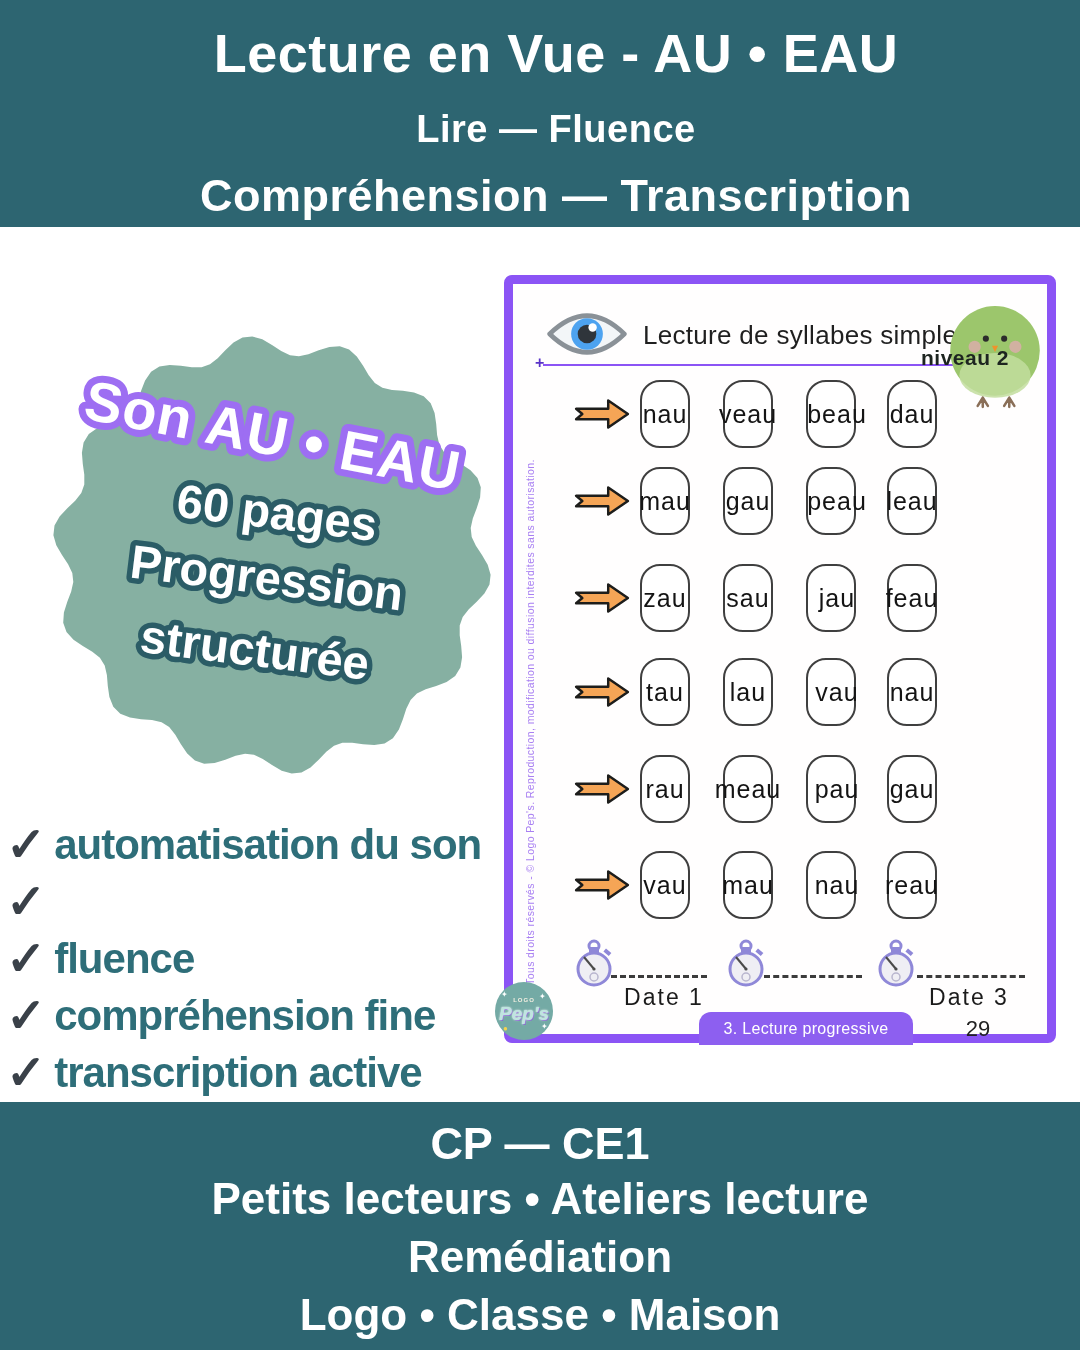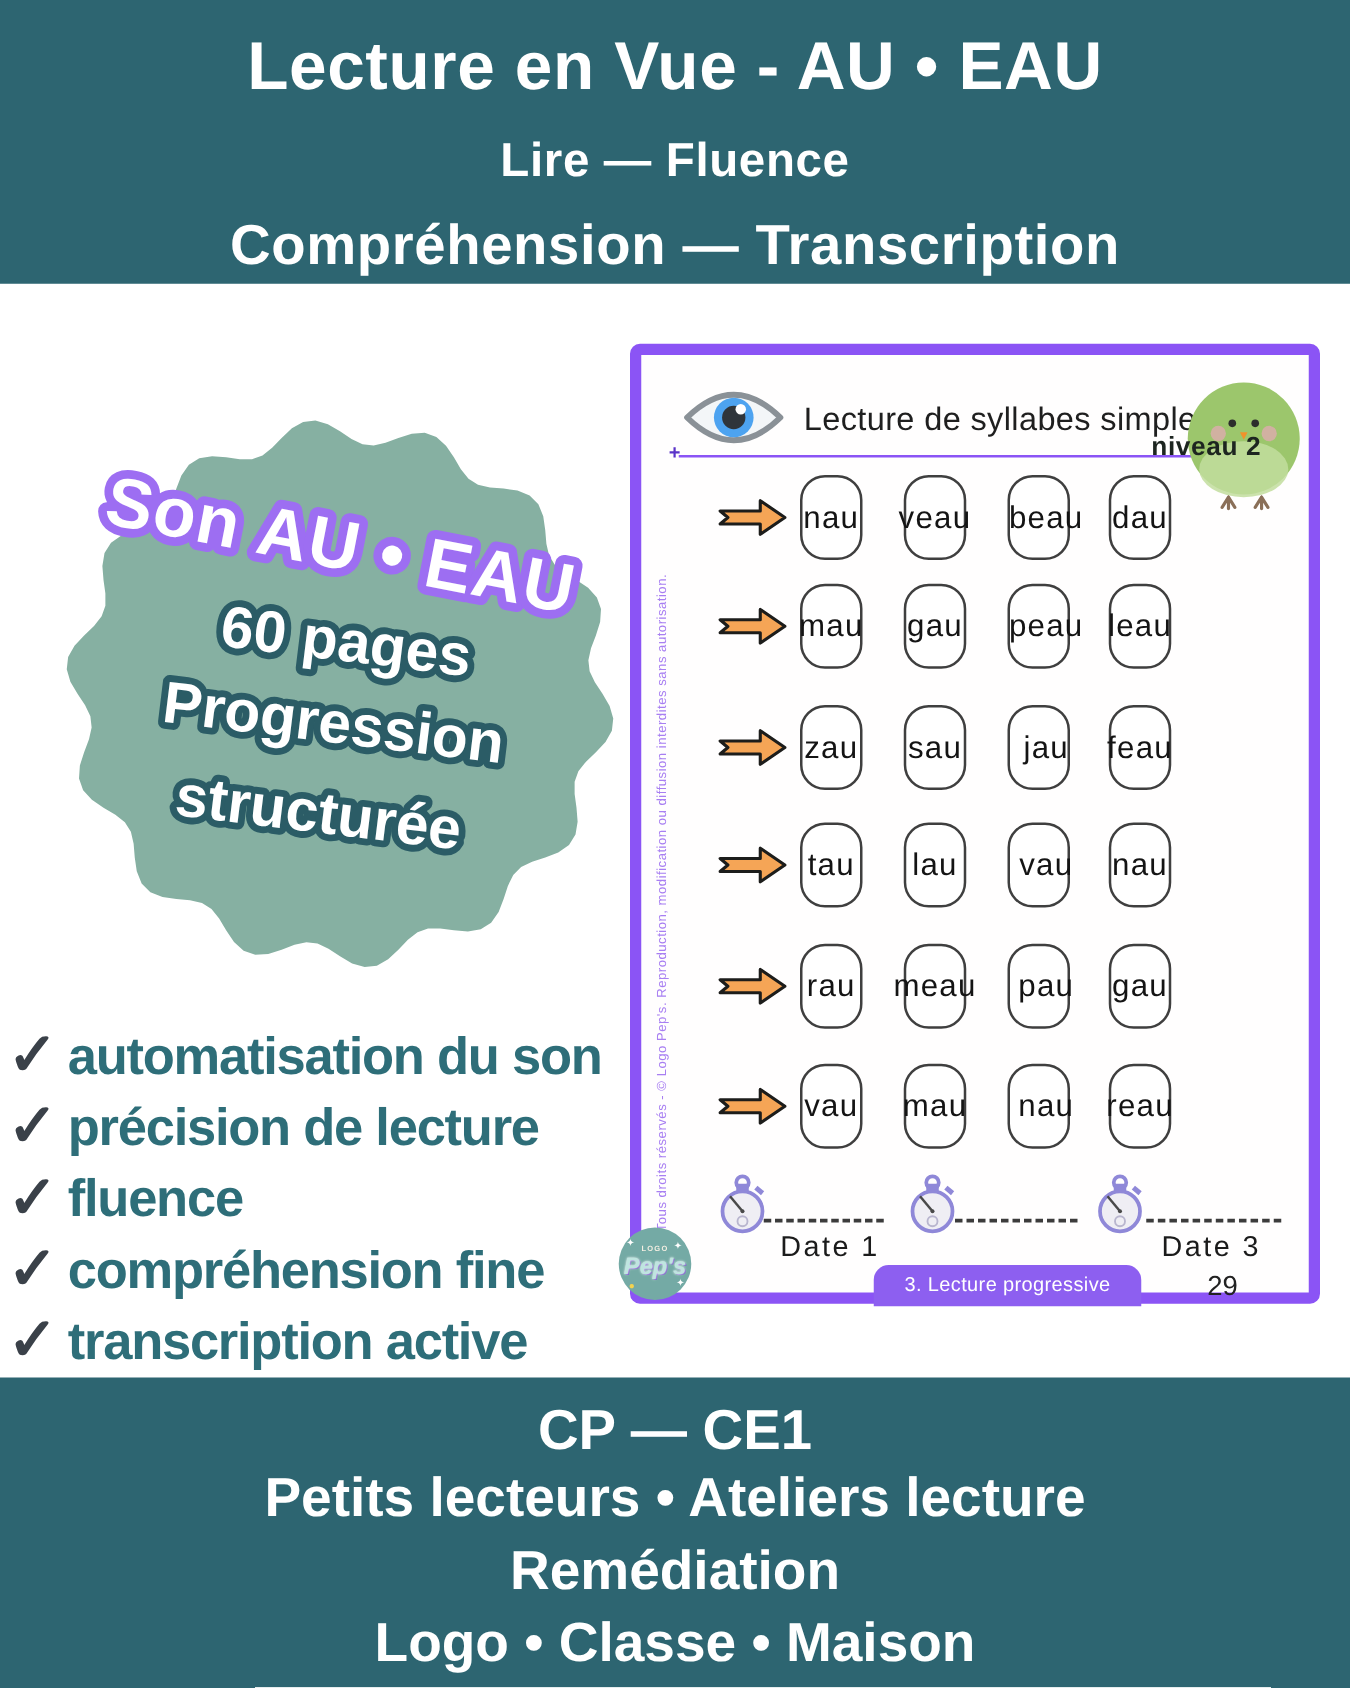"Lecture en Vue - AU" .banner { padding-left: none -> 16px }
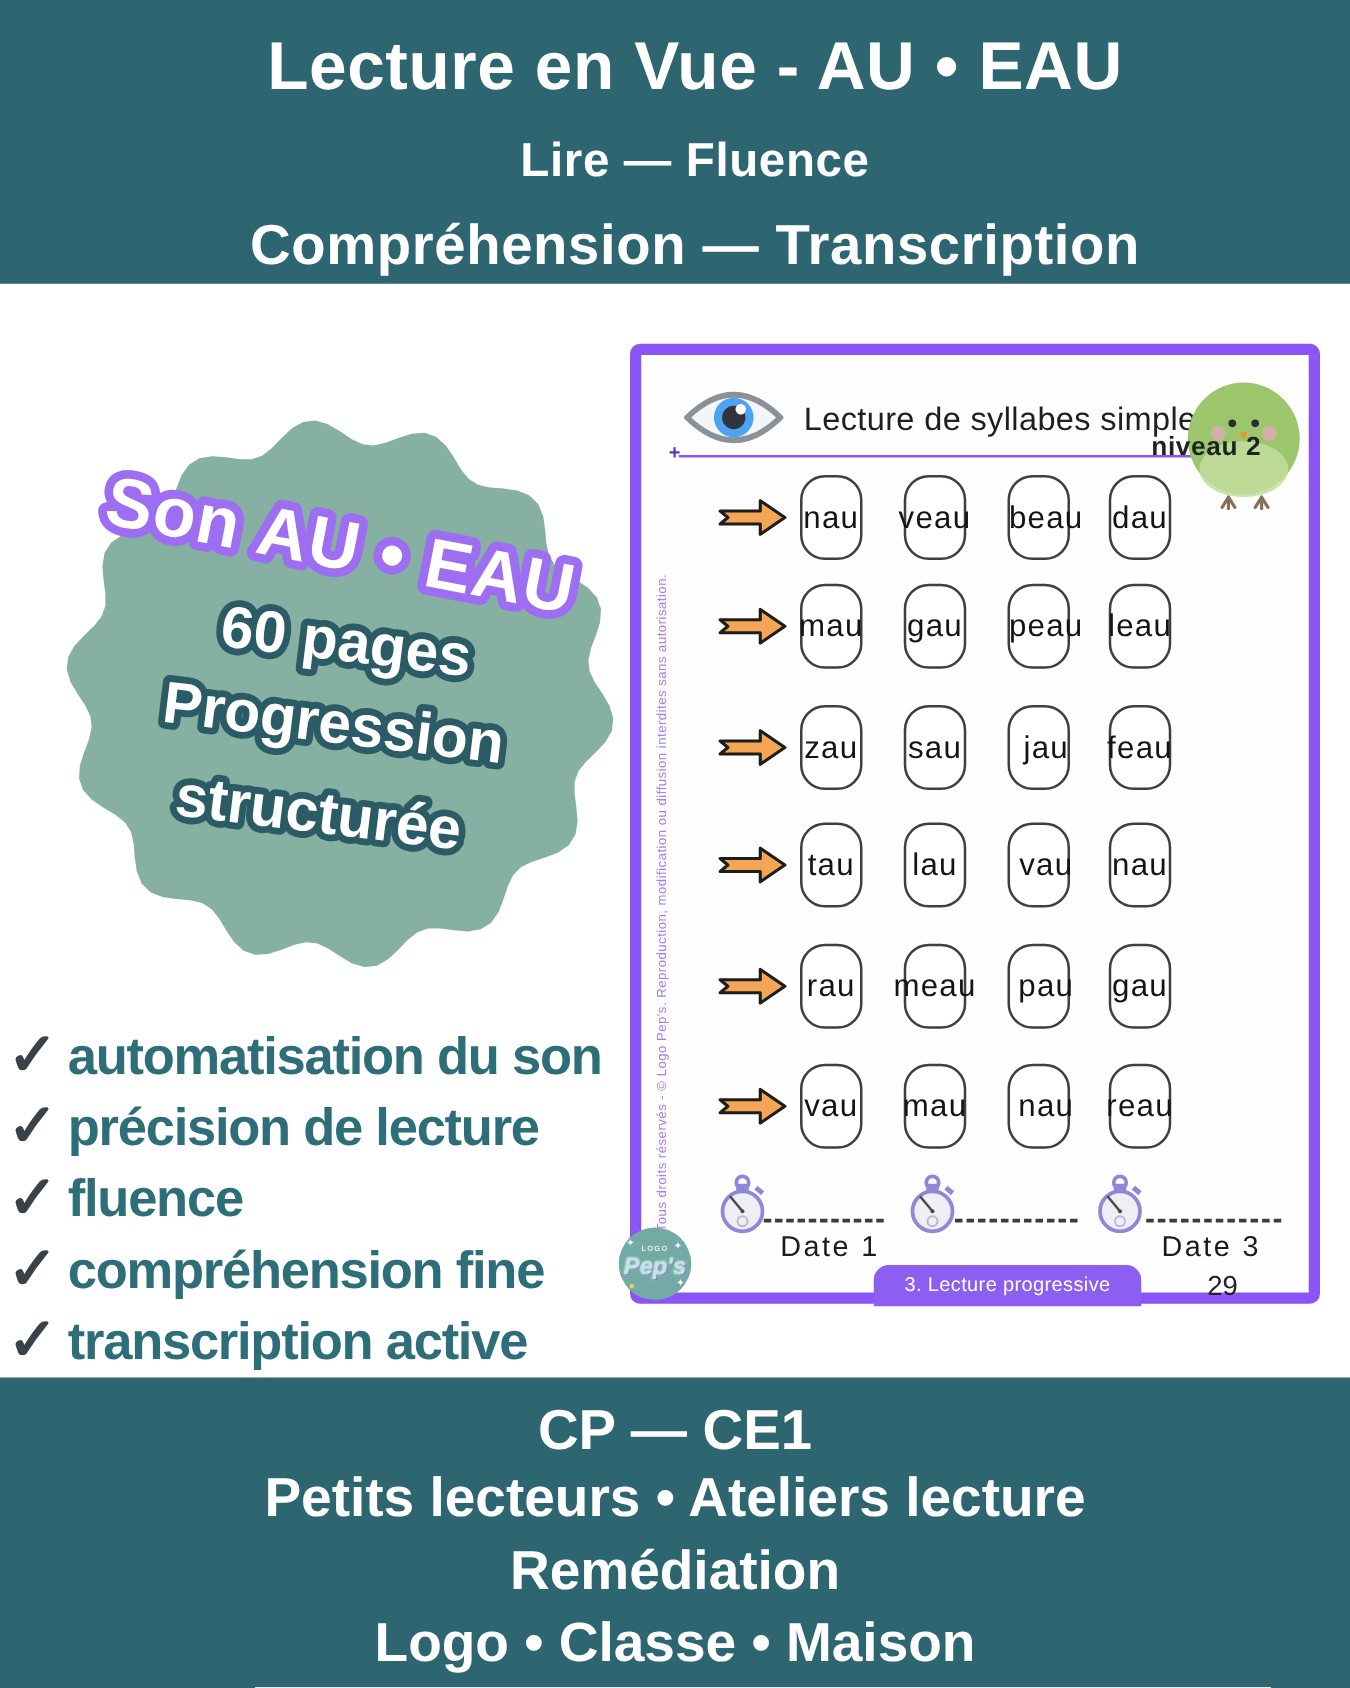"précision de lecture" span.check-label { html: <span>précision de lecture</span> -> none }
